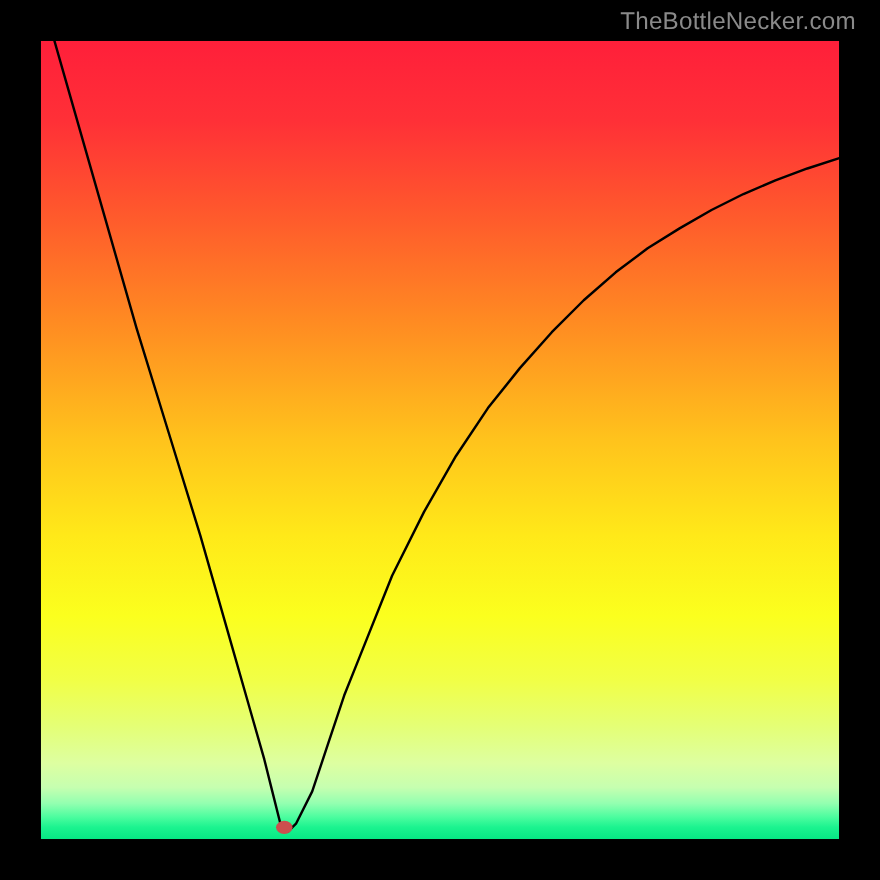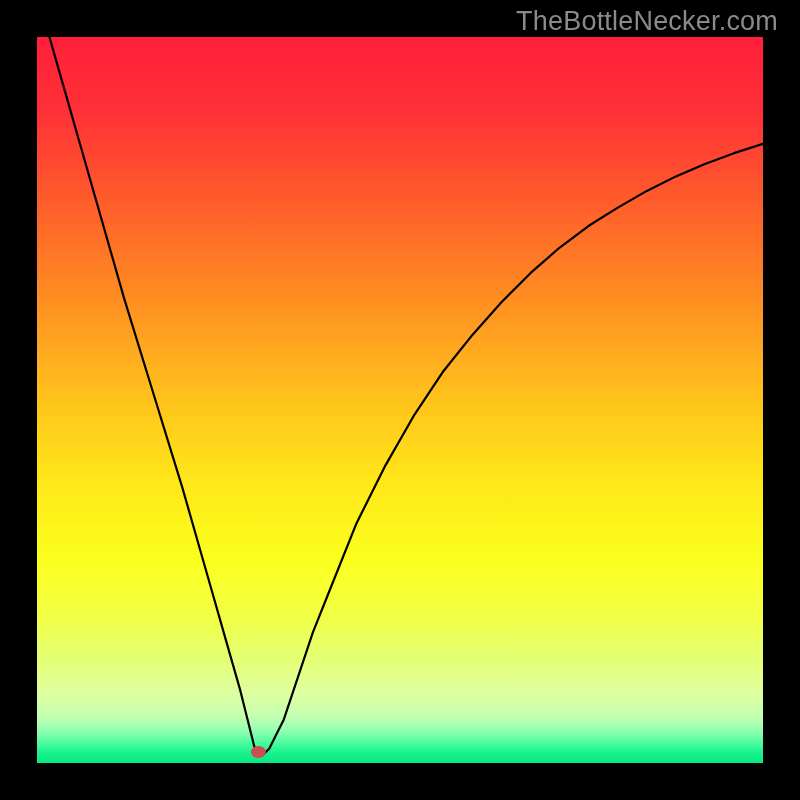"TheBottleNecker.com" .watermark { font-size: 27px -> 22px }
